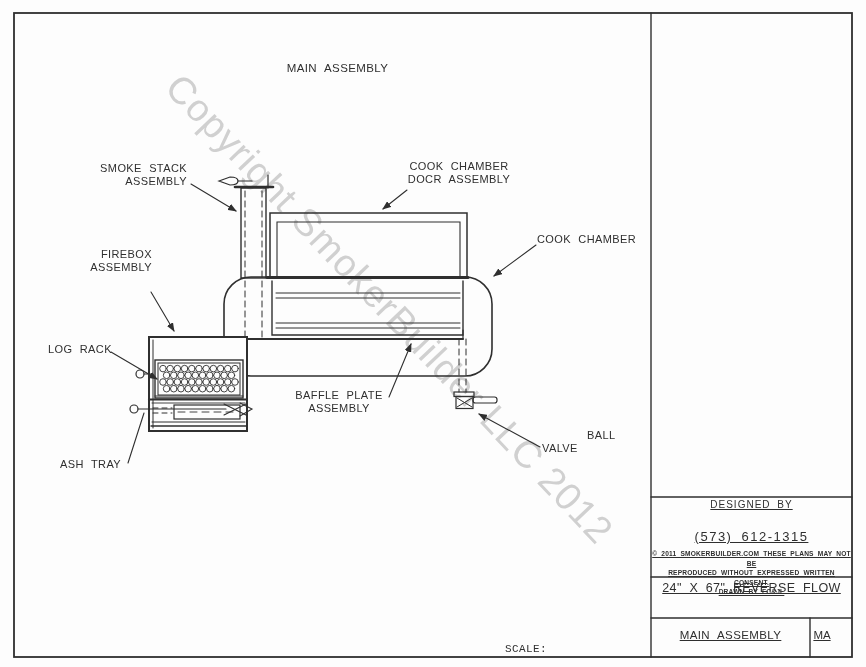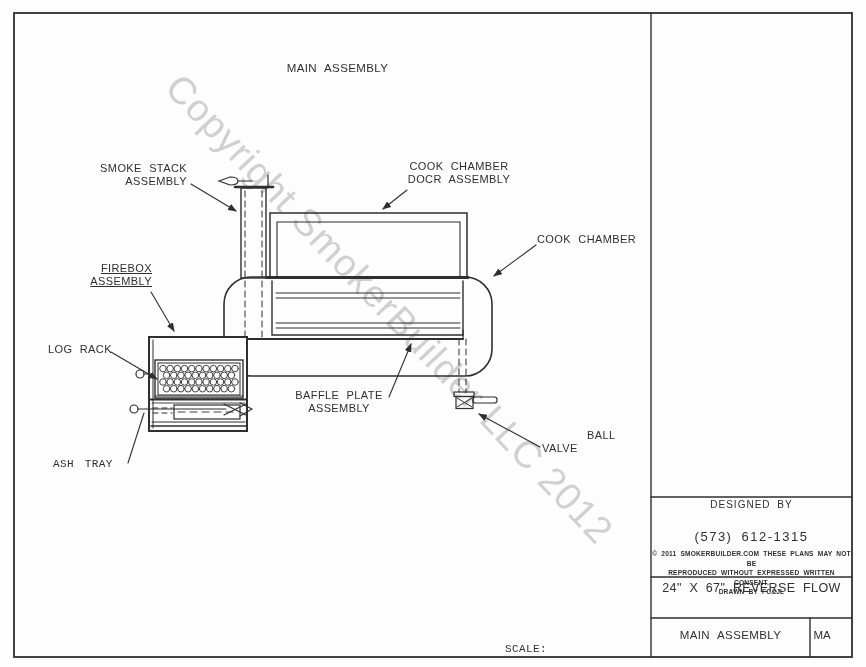"FIREBOX" div.cad { text-decoration: underline -> none; top: 262px -> 248px }
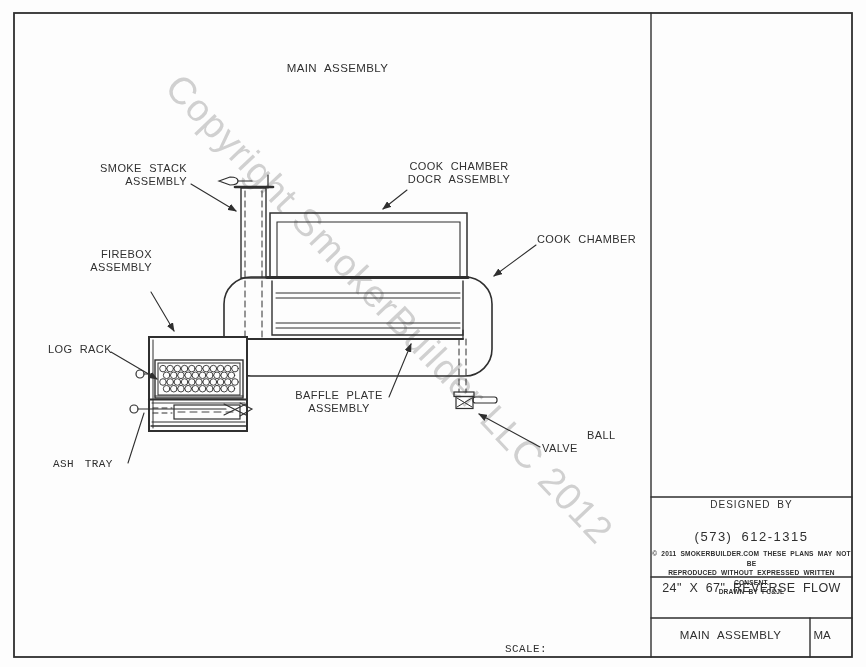"ASH TRAY" div.cad { font-family: Liberation Mono, monospace -> none; left: 53px -> 60px }
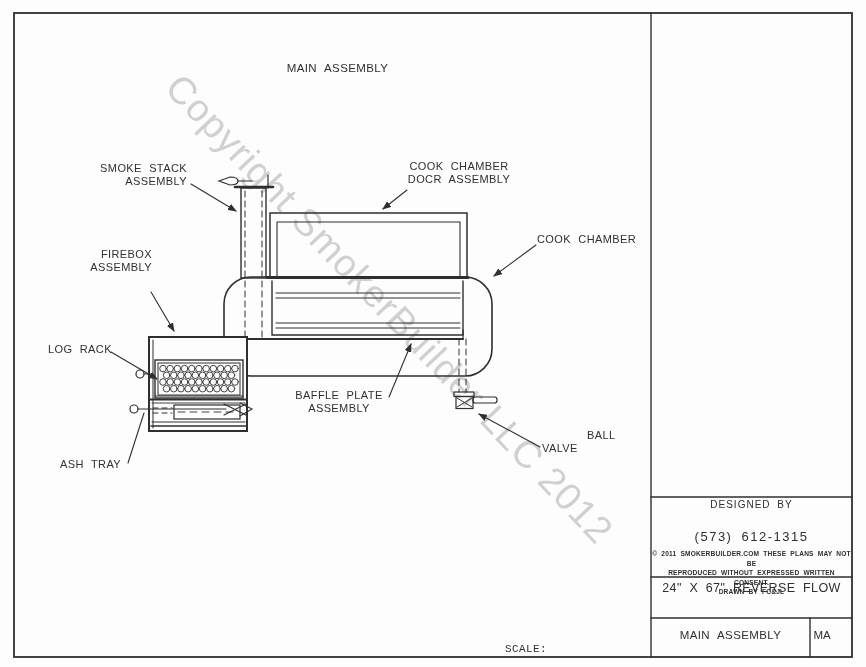"DESIGNED BY" .tb { text-decoration: none -> underline }
